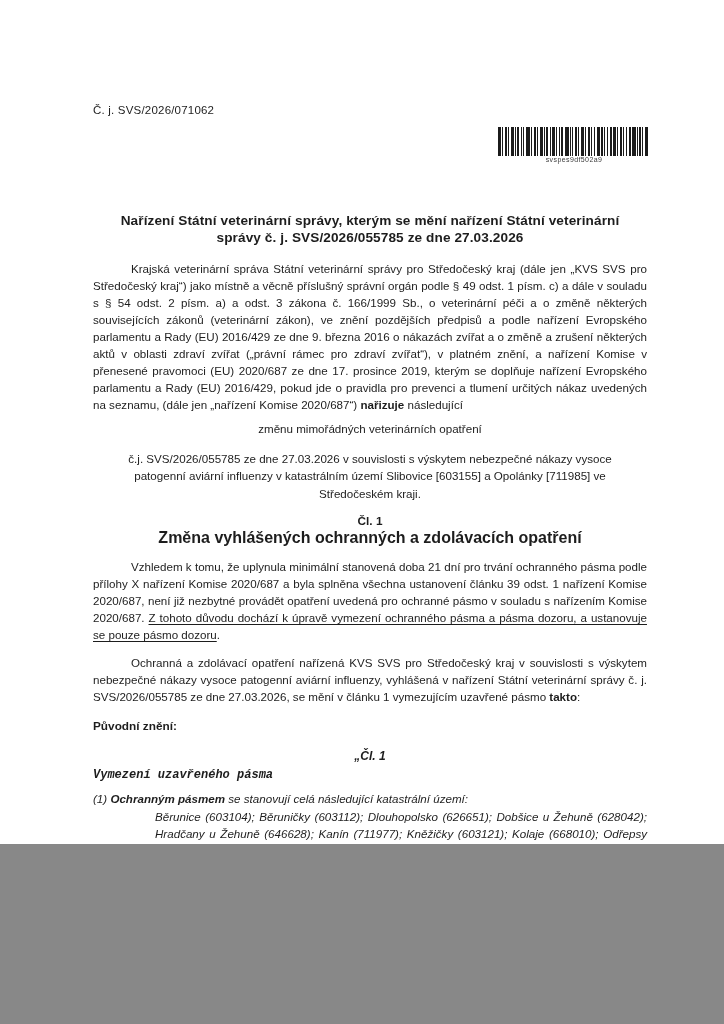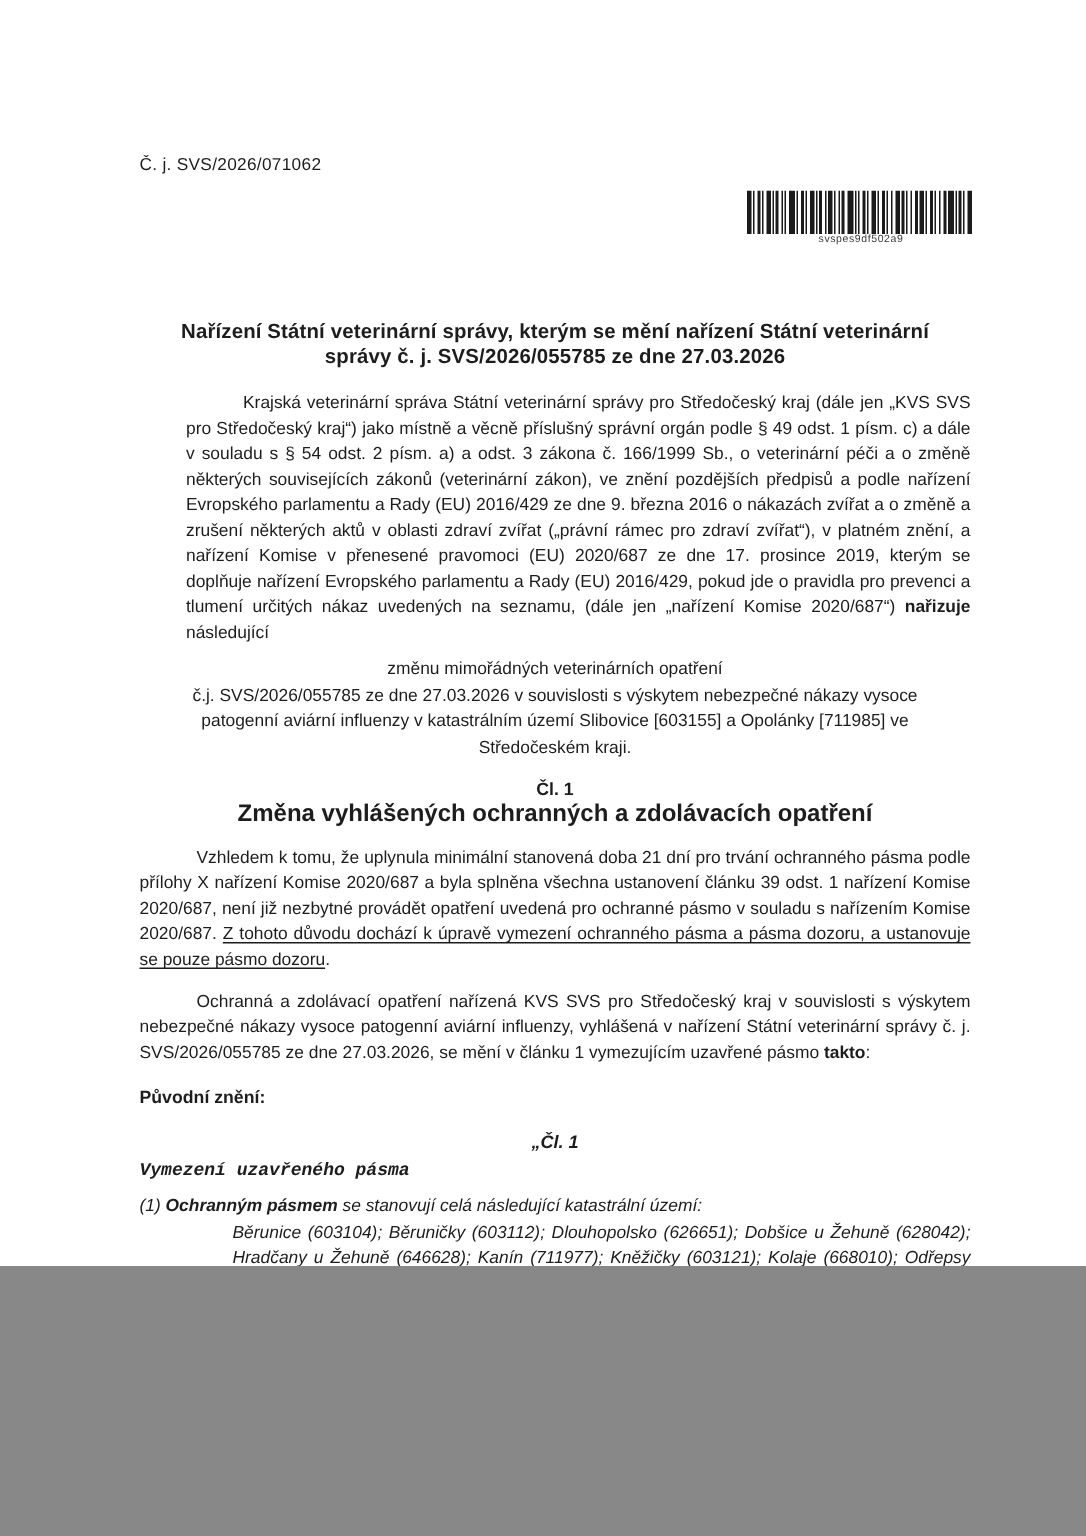"Krajská veterinární správa Státní" .gap-lg { margin-left: 31px -> none }
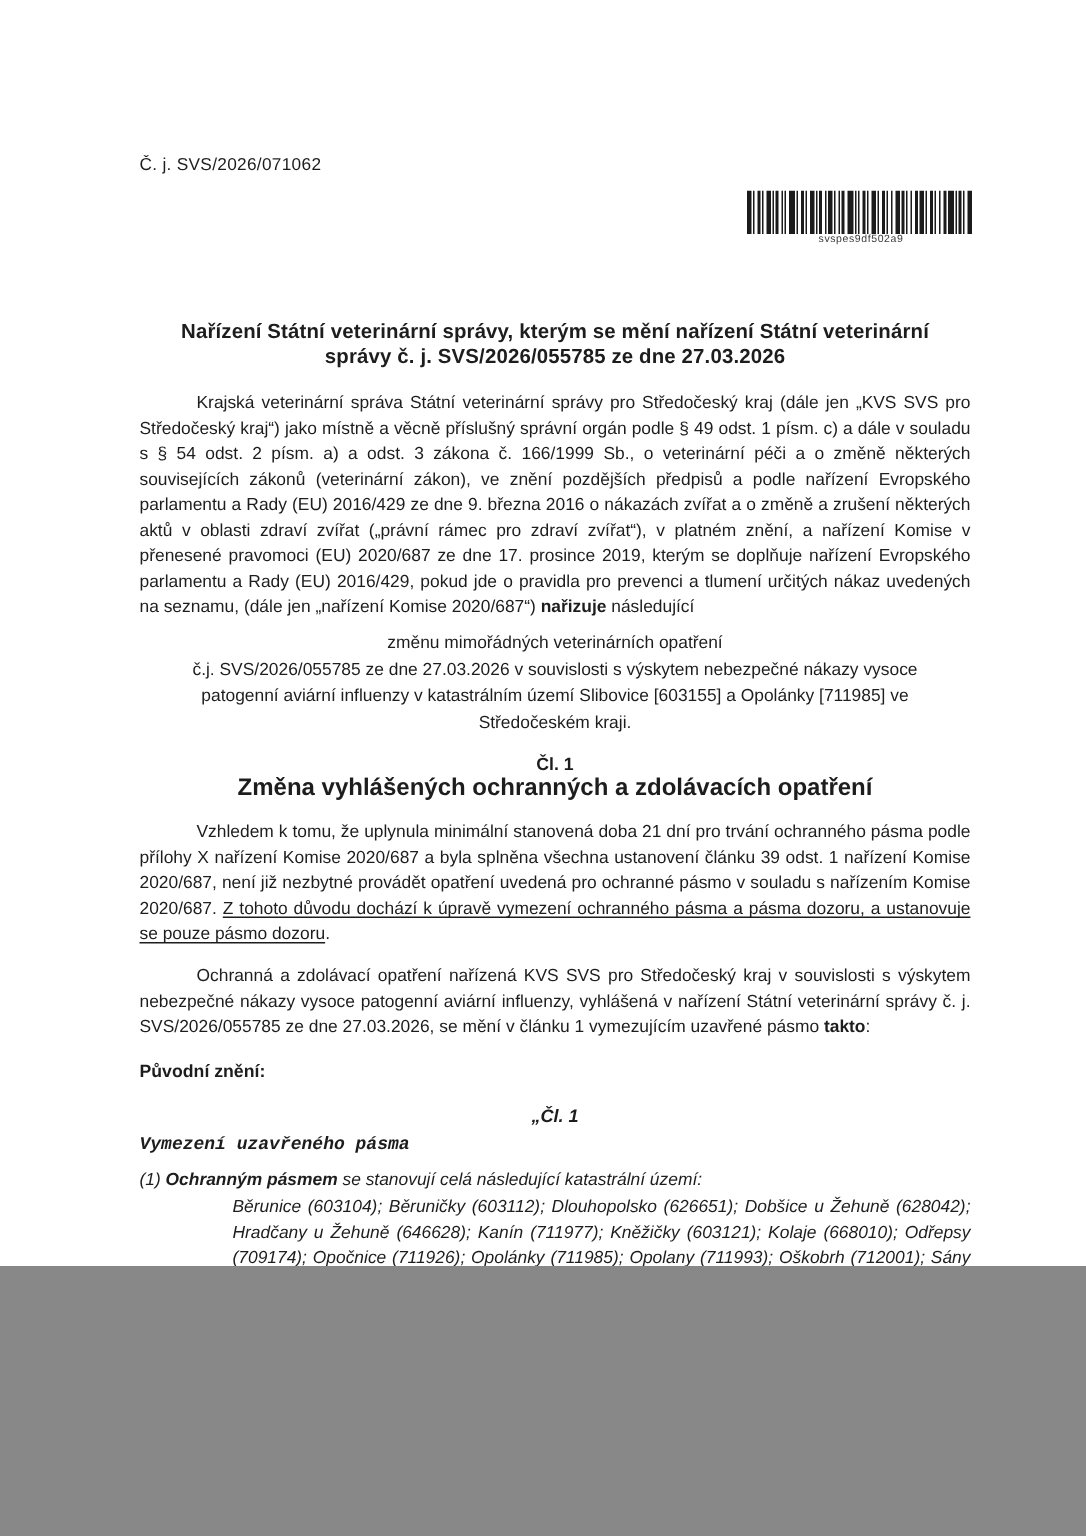"č.j. SVS/2026/055785 ze dne 27.03.2026" .subject .subj-rest { margin: 0 auto -> 12px auto }
